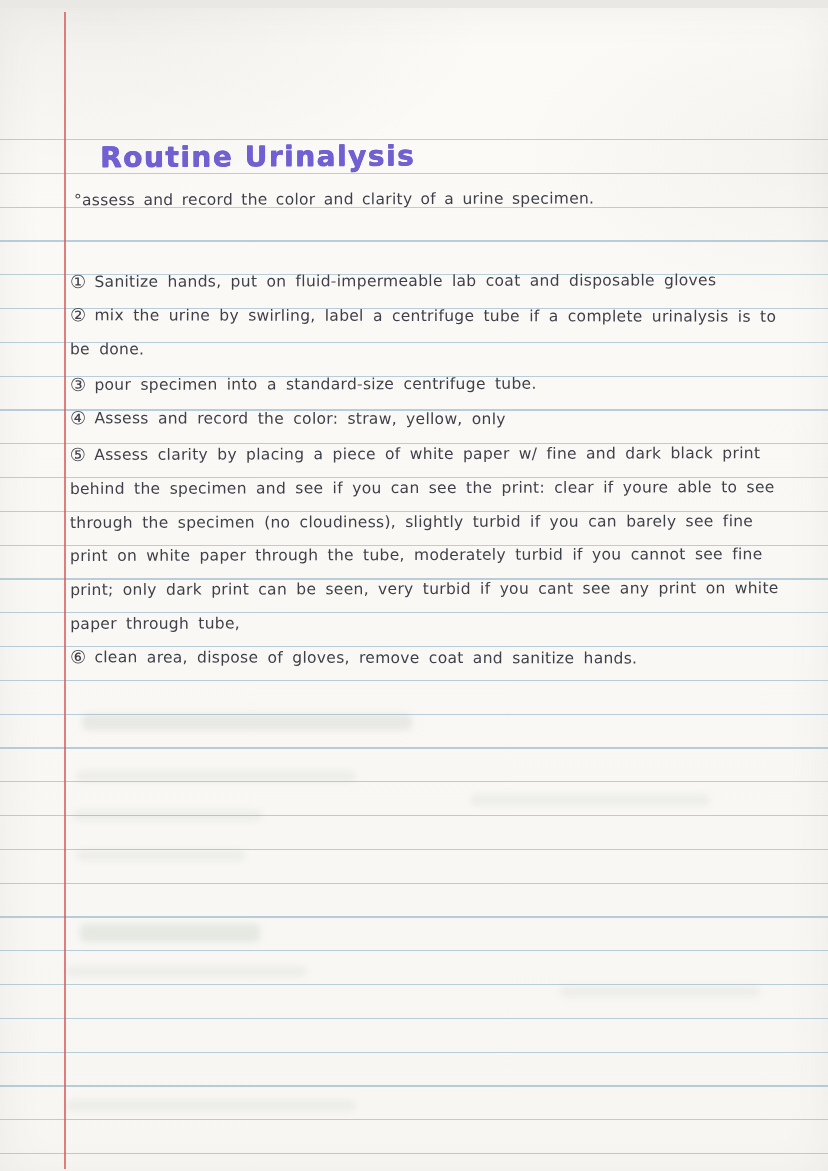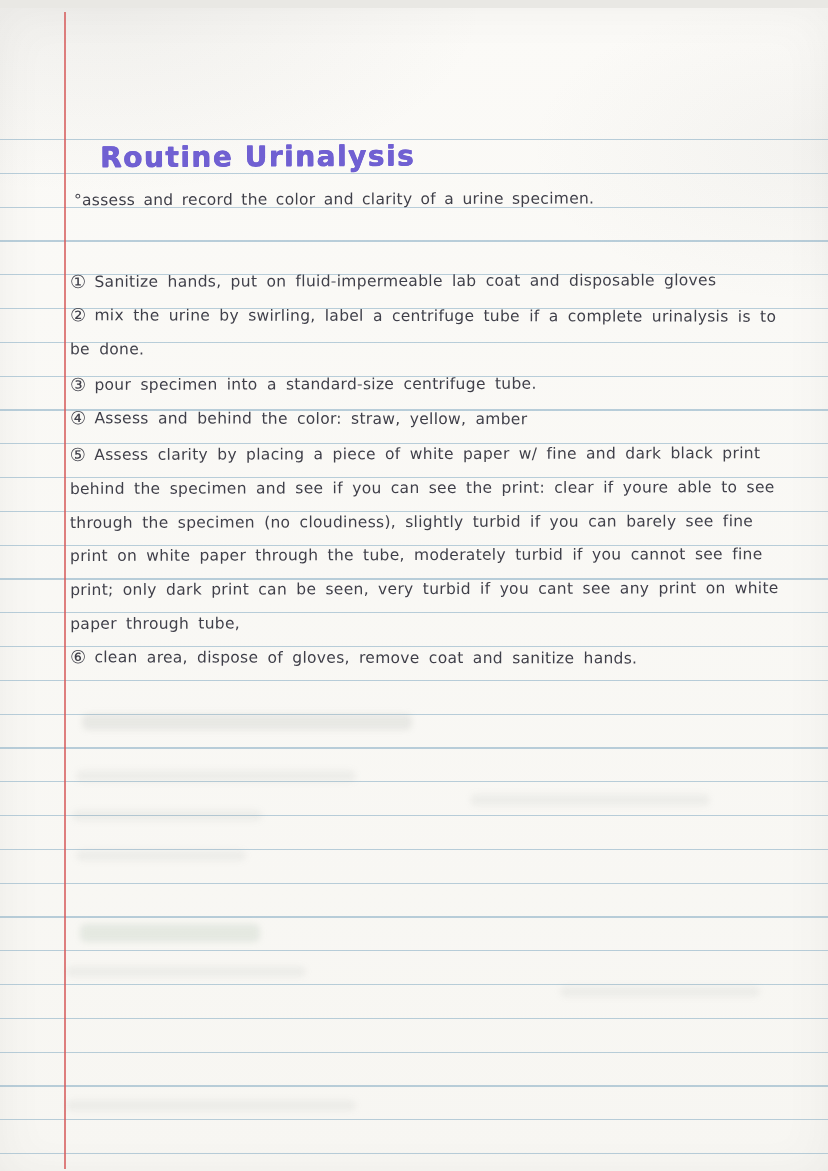"Assess and behind the color:" span { text: behind the color: straw, yellow, amber -> record the color: straw, yellow, only }
